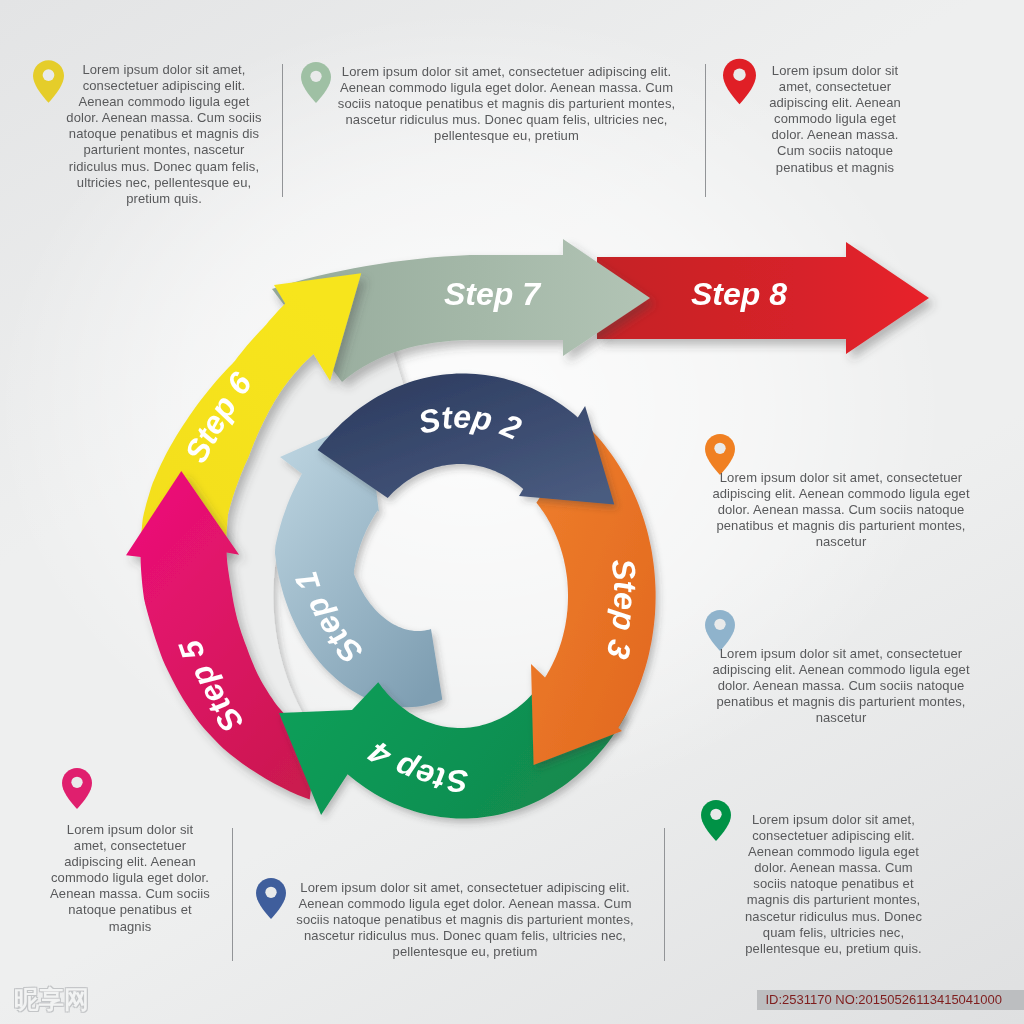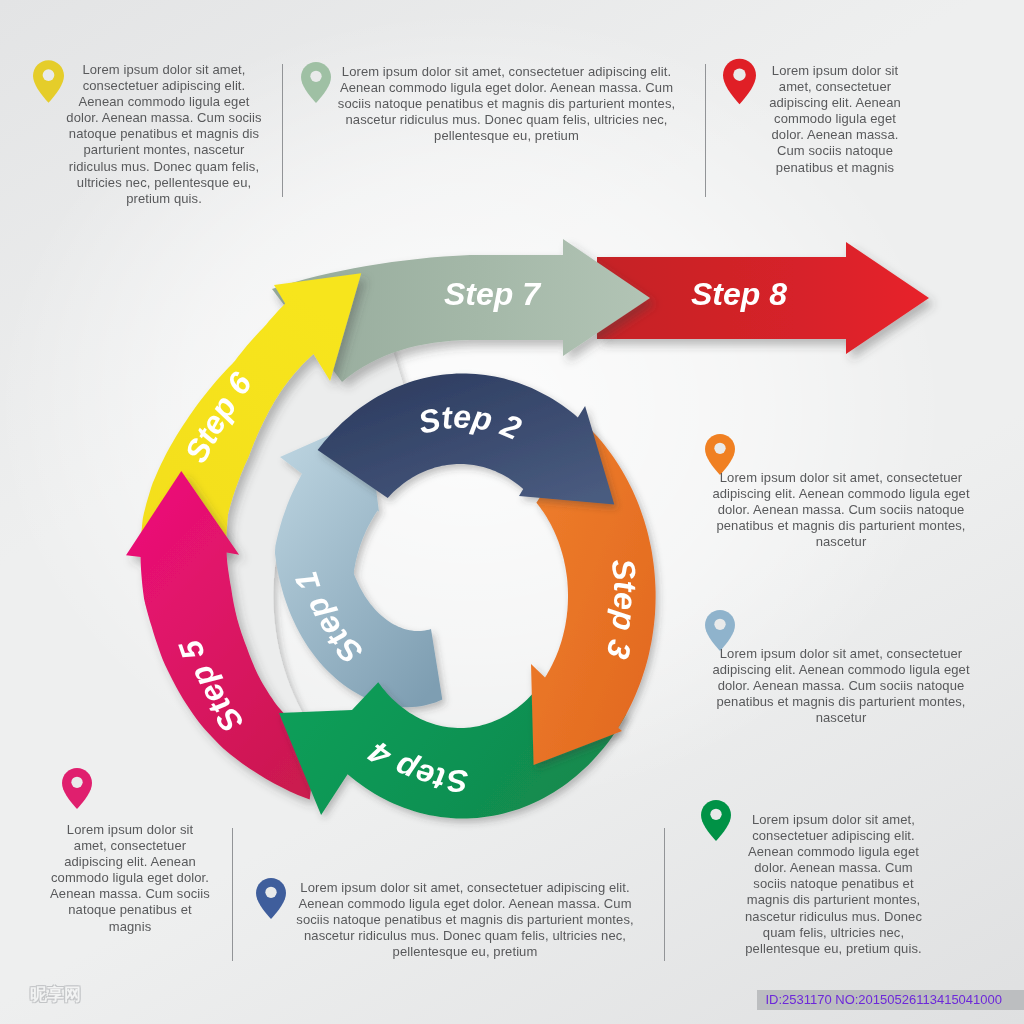"昵享网" div.wm-logo { font-size: 17px -> 25px; left: 30px -> 14px }
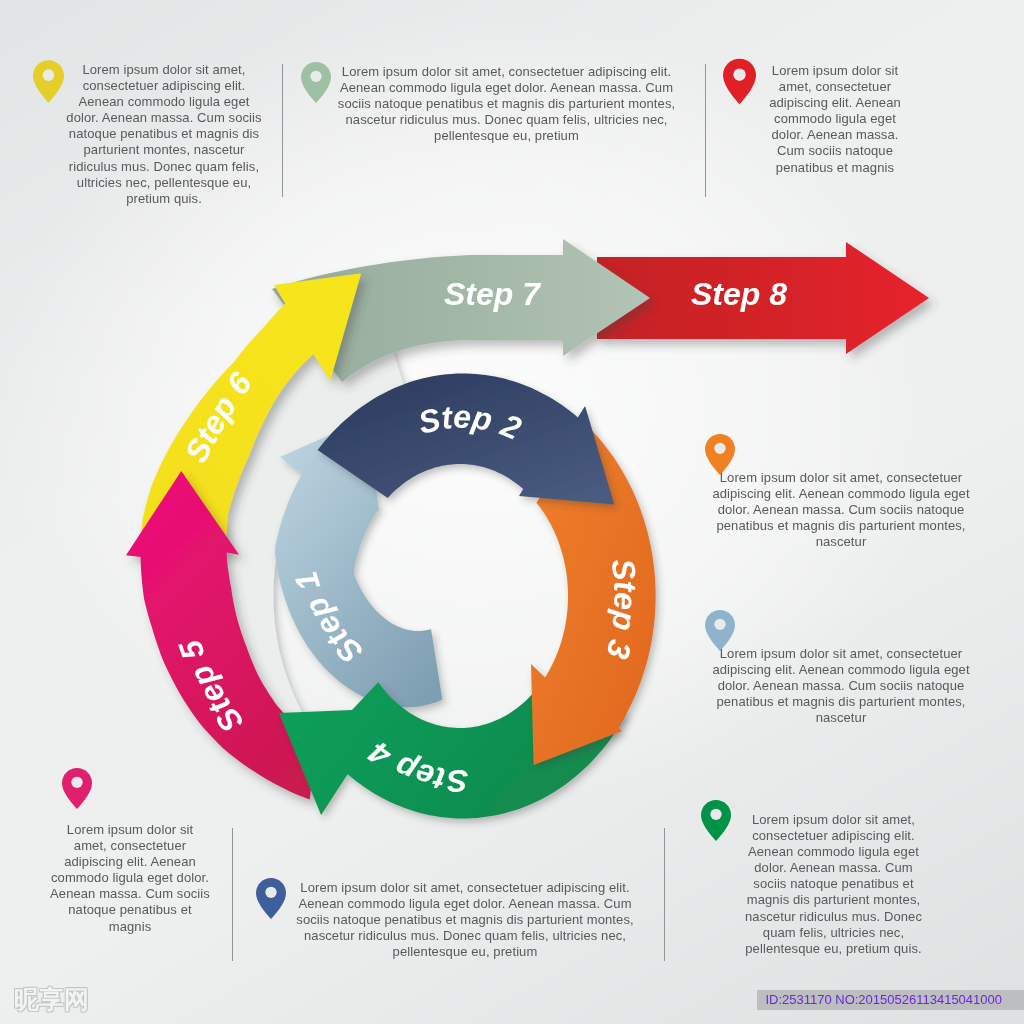"ID:2531170 NO:20150526113415041000" .wm-id { color: #6d28d9 -> #7f1d1d }
